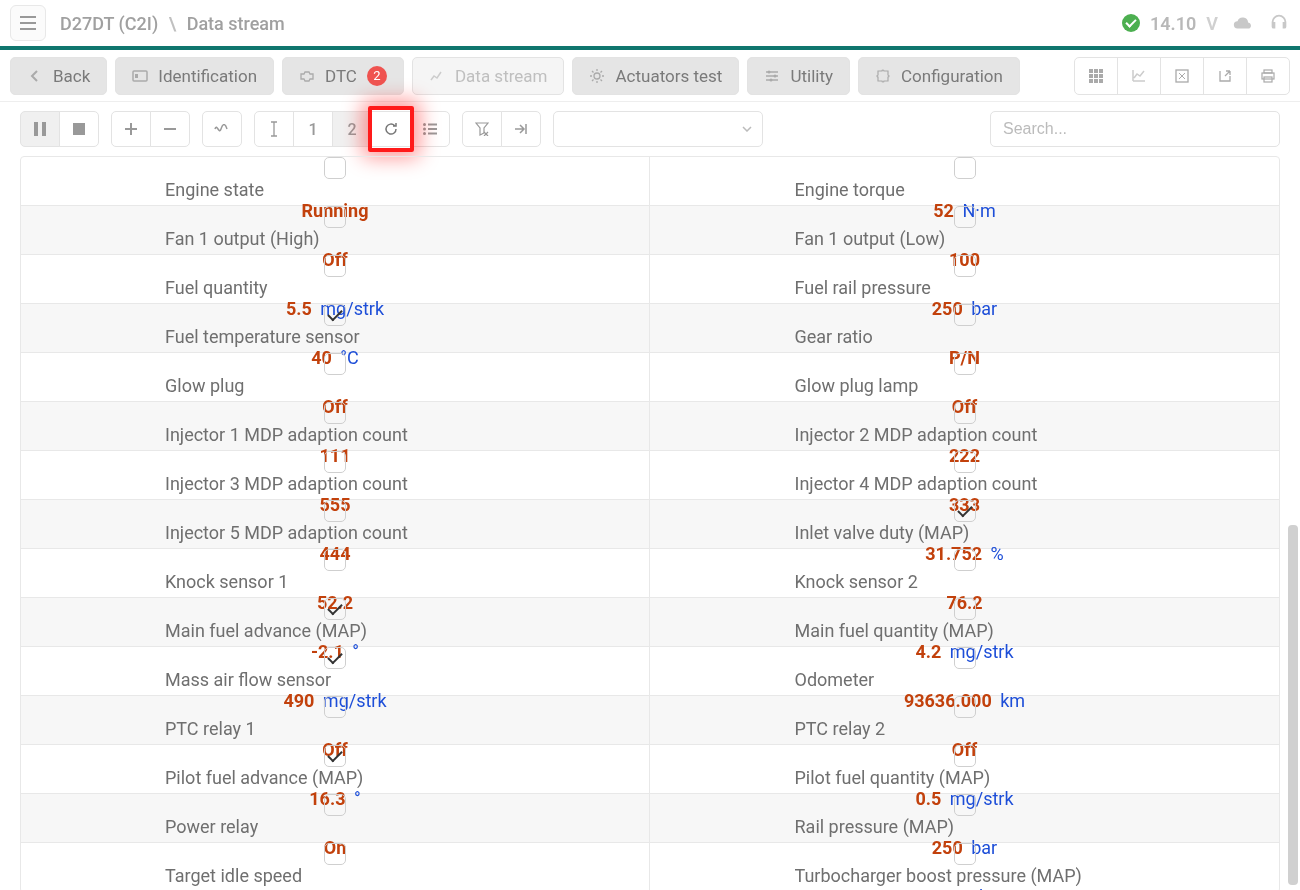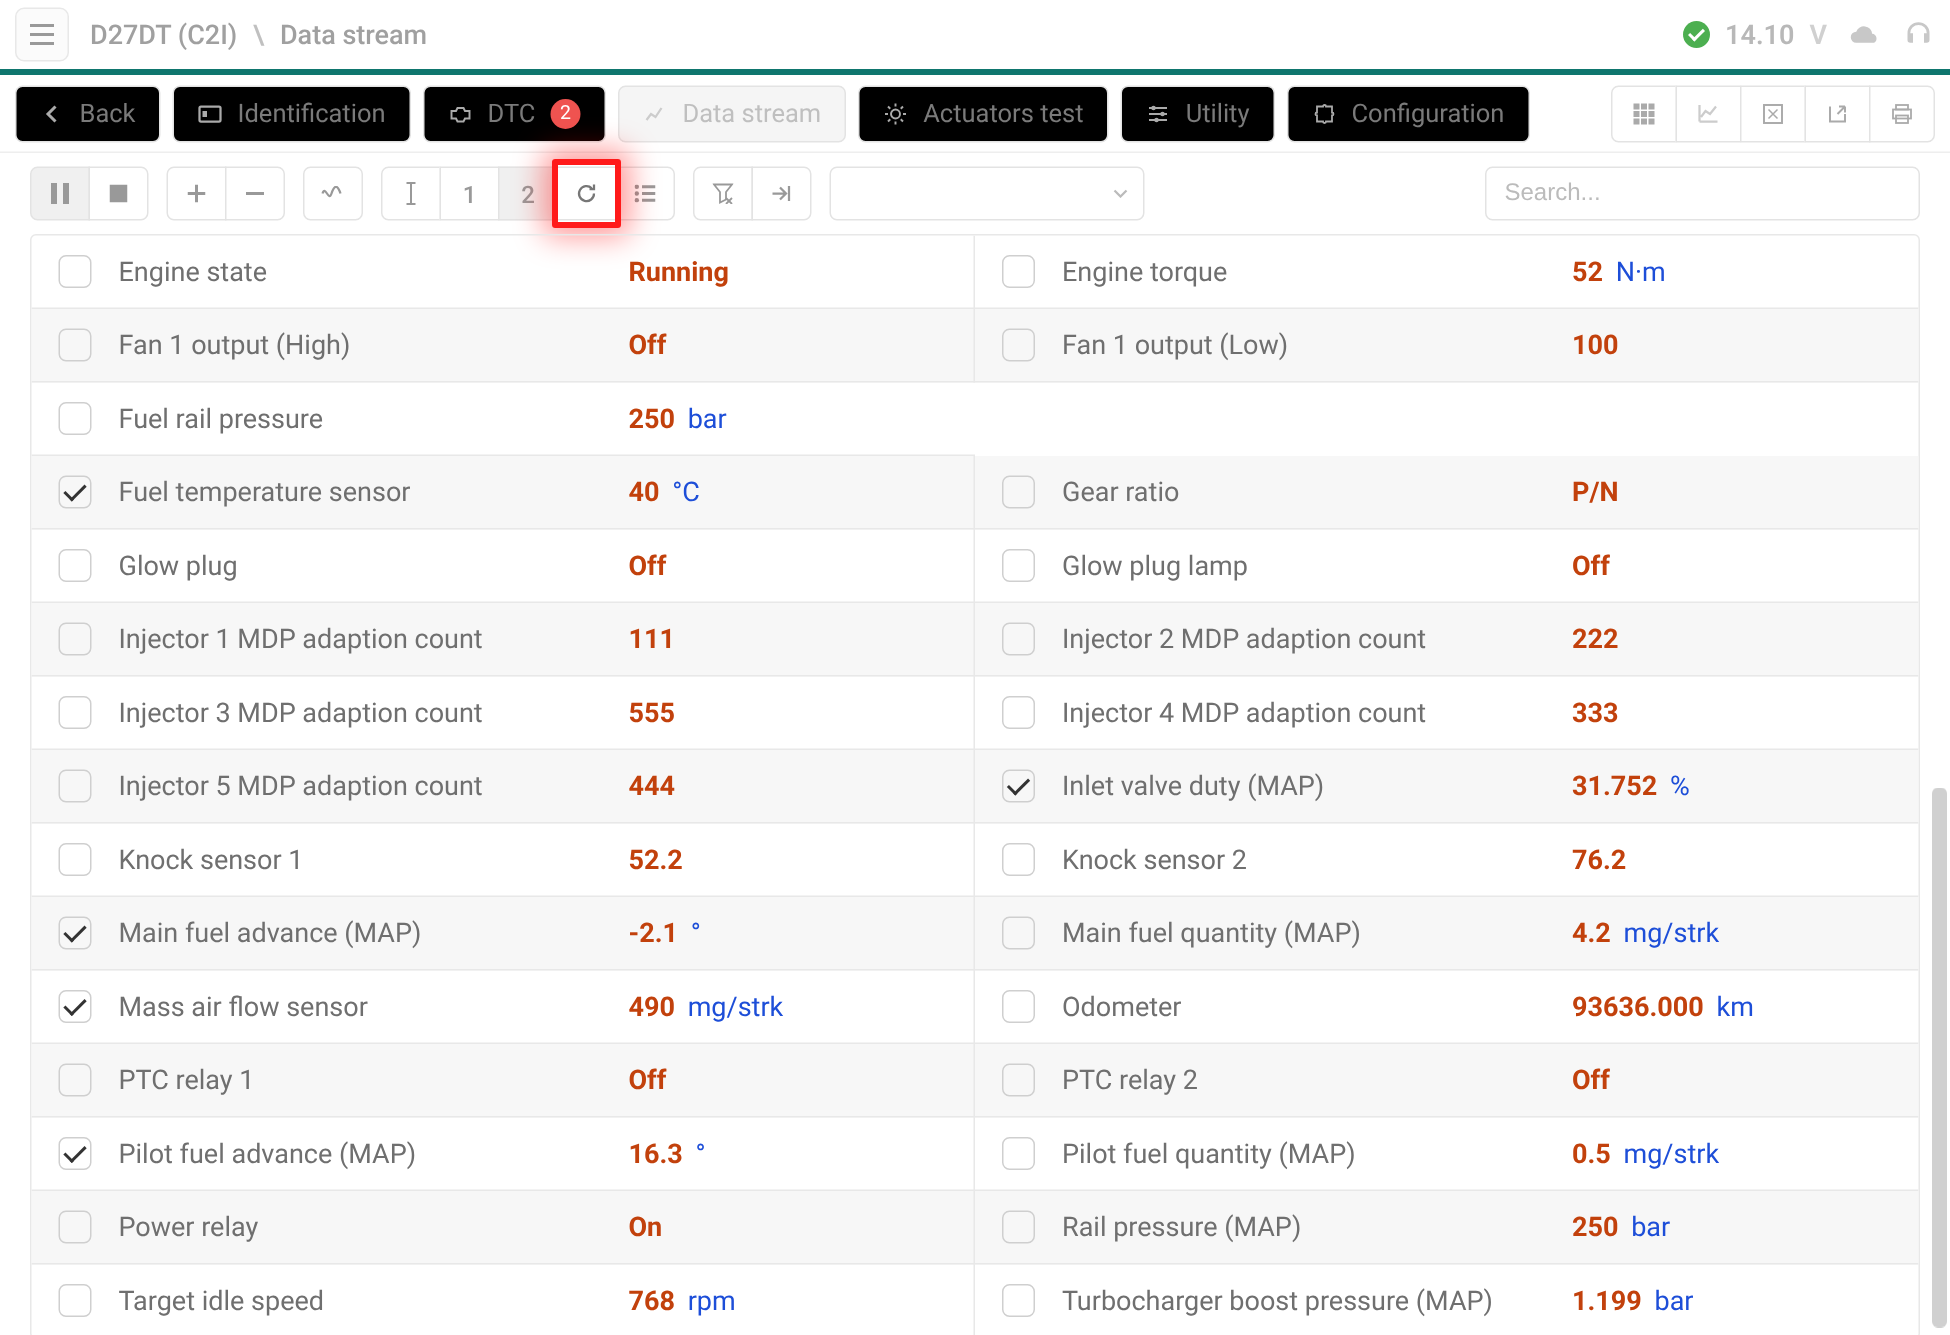"Back" .tab-btn { background: #000000 -> #e5e5e5 }
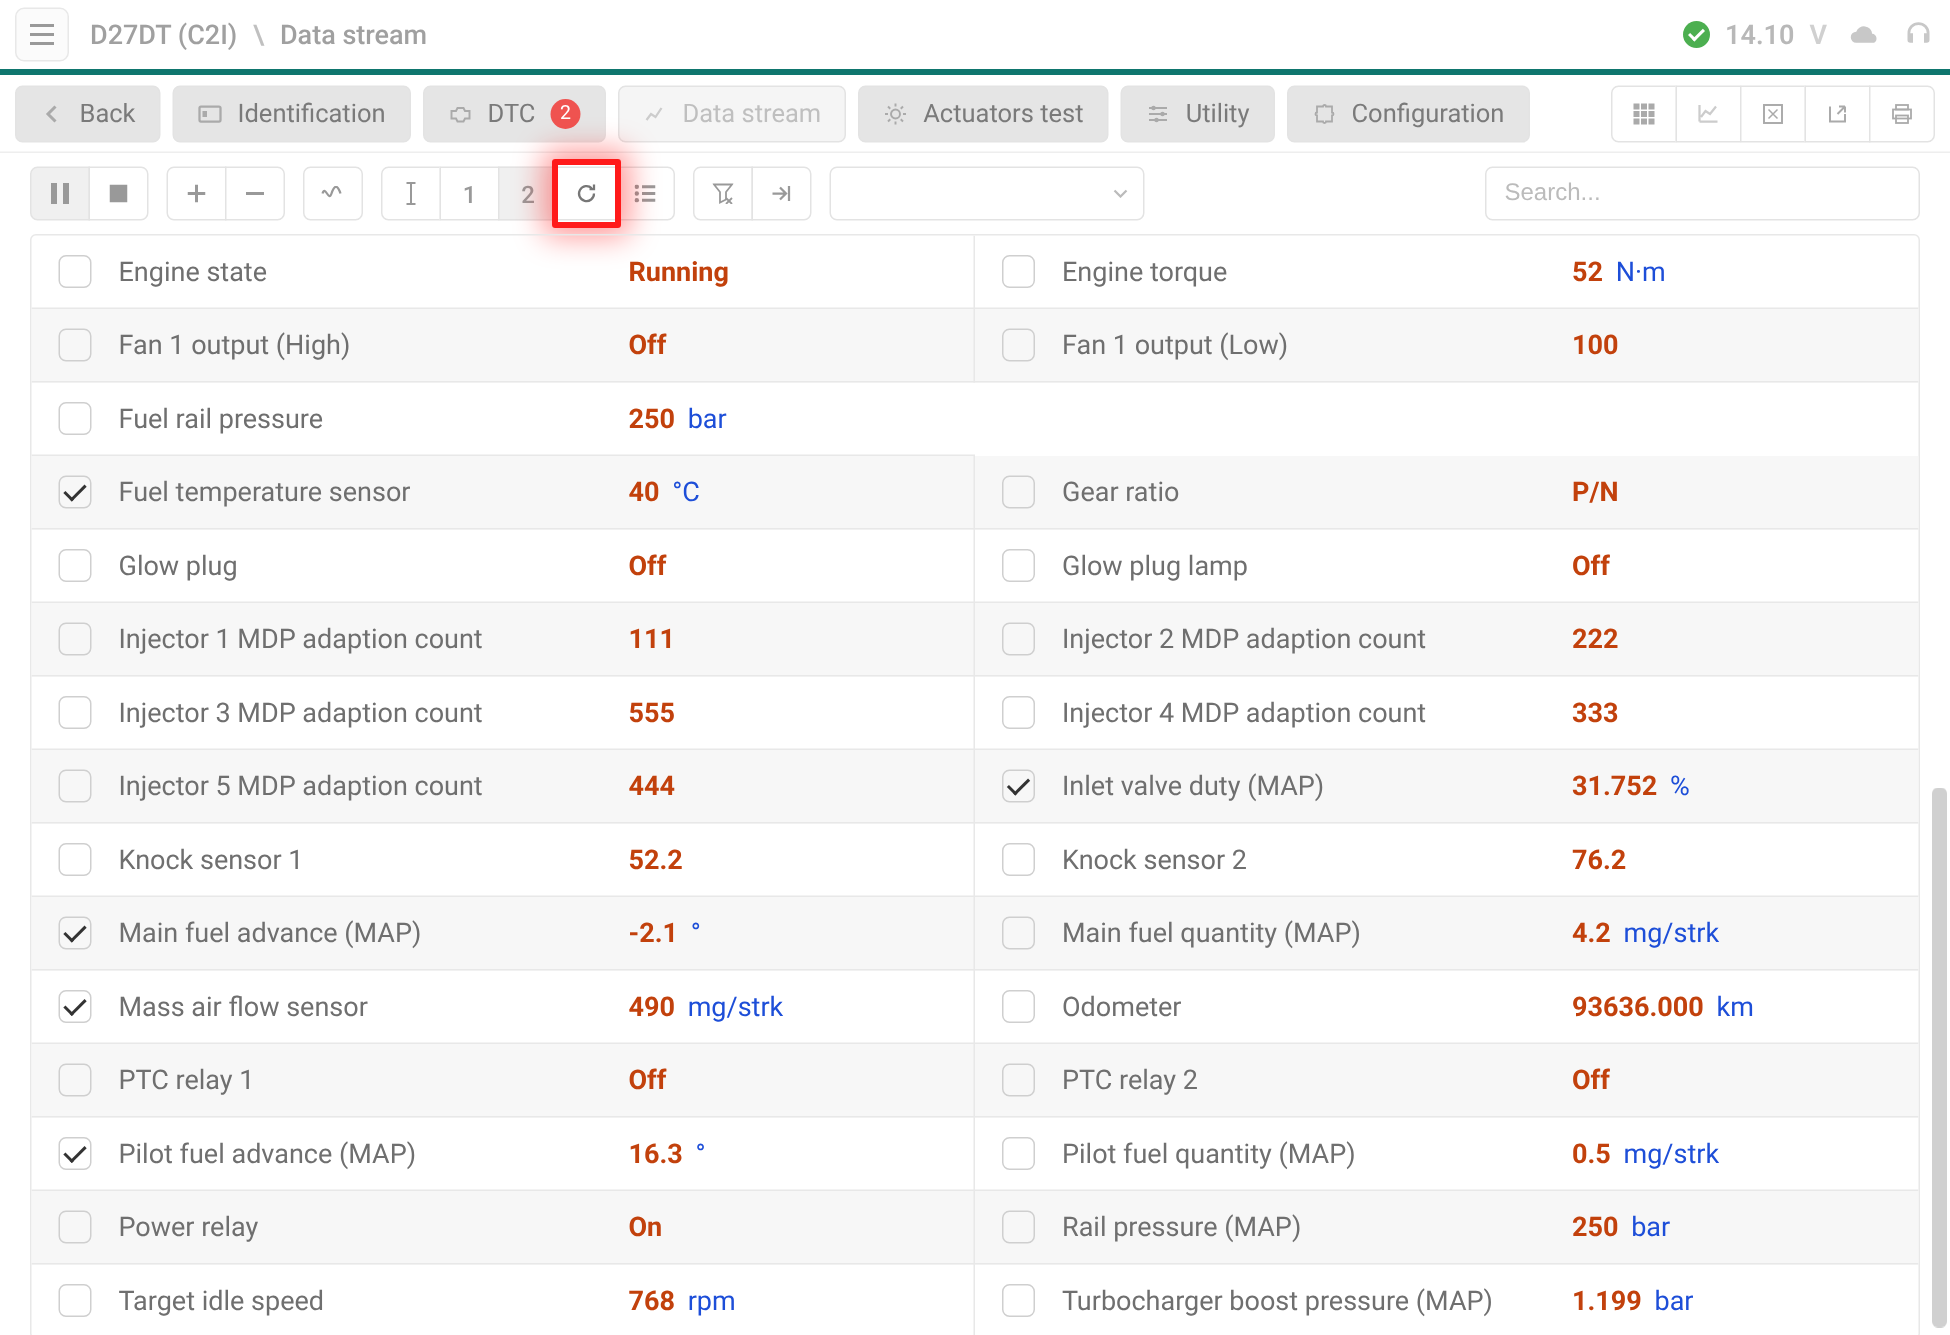"Engine state" .cell { flex-direction: none -> column }
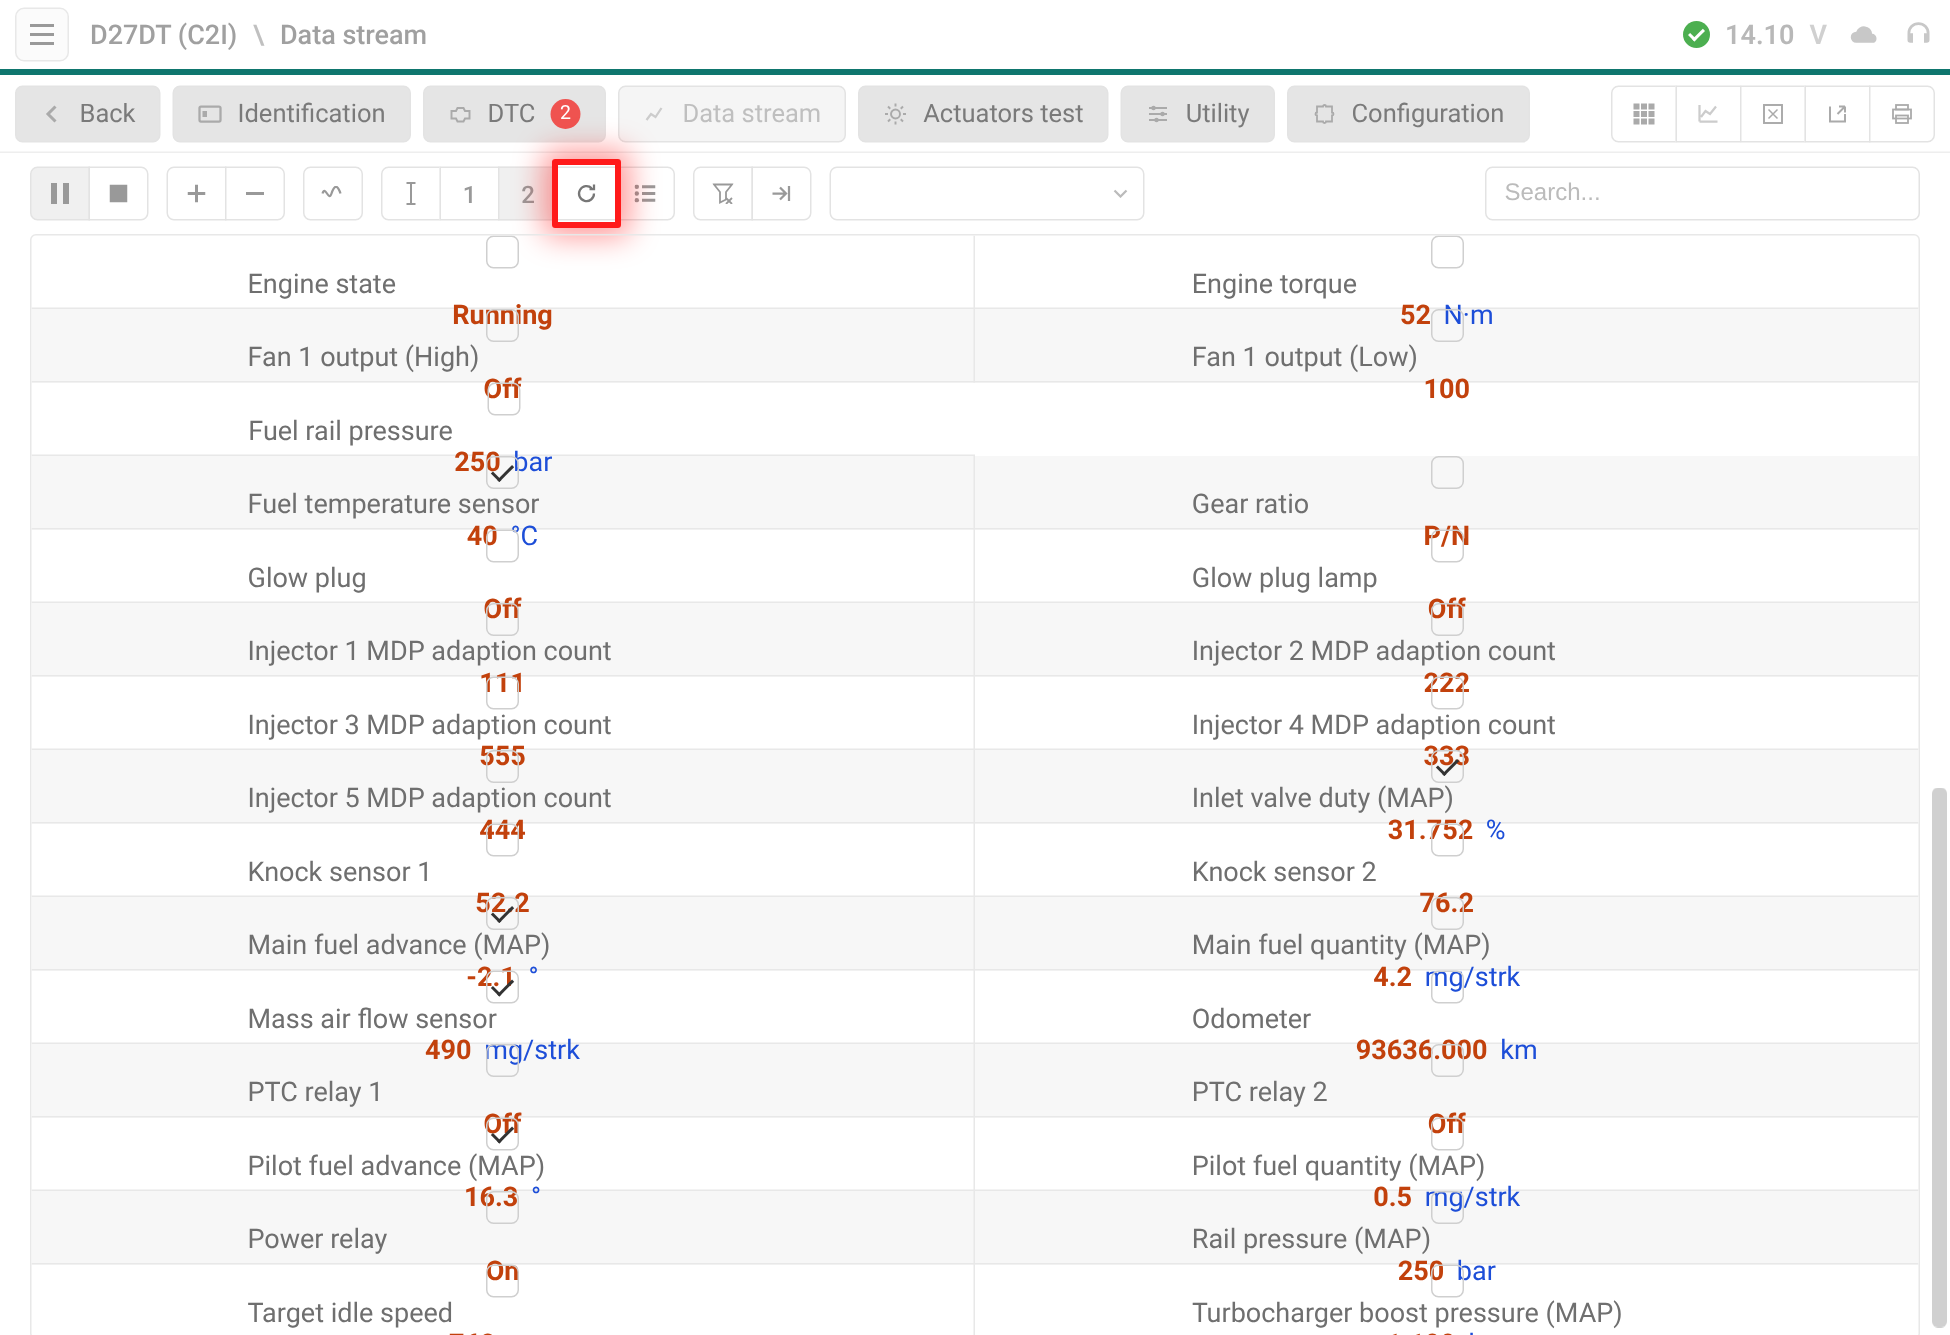"Fuel quantity" div.cell { html: none -> <div> <div></div> <div>Fuel quantity</div> <div><span>5.5</span><span> mg/strk</span></div> </div> }
